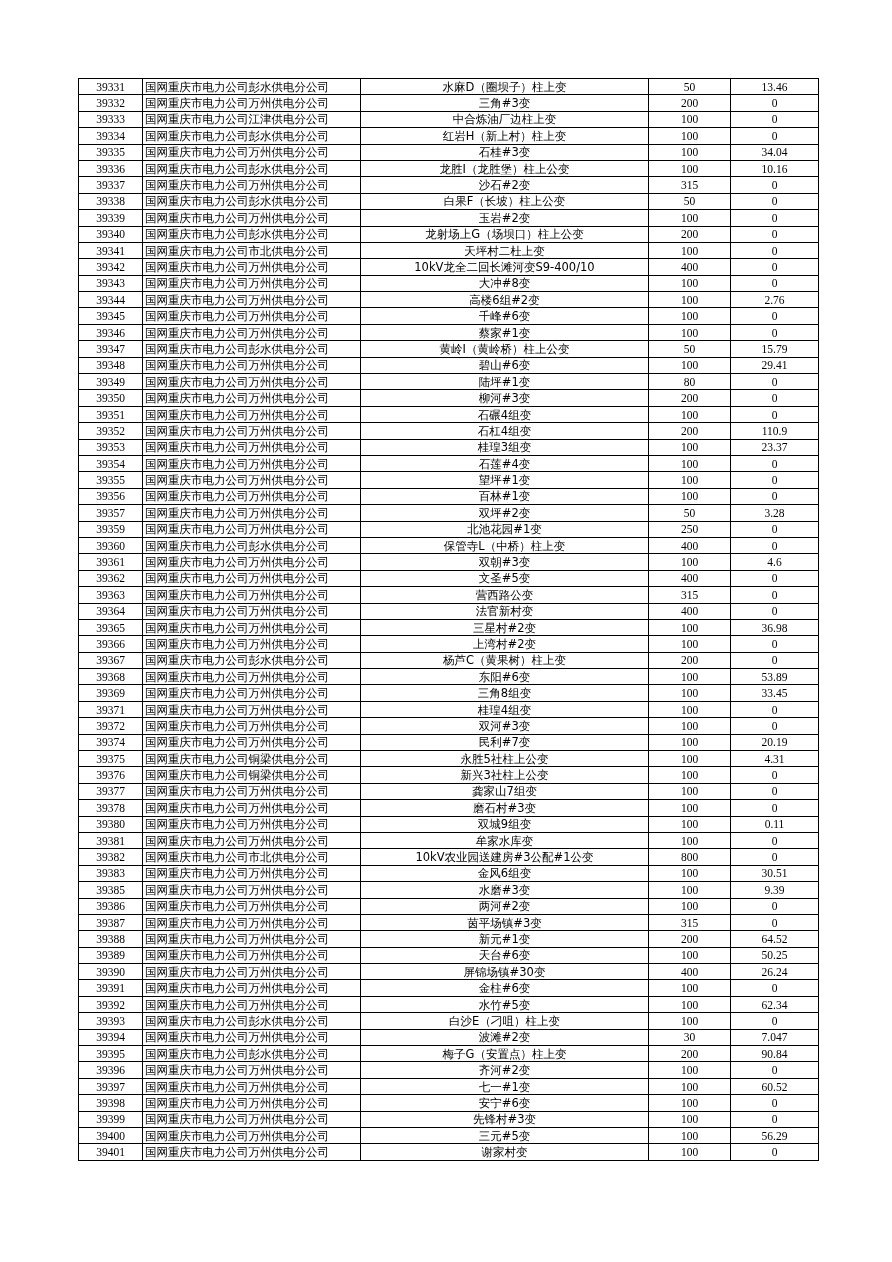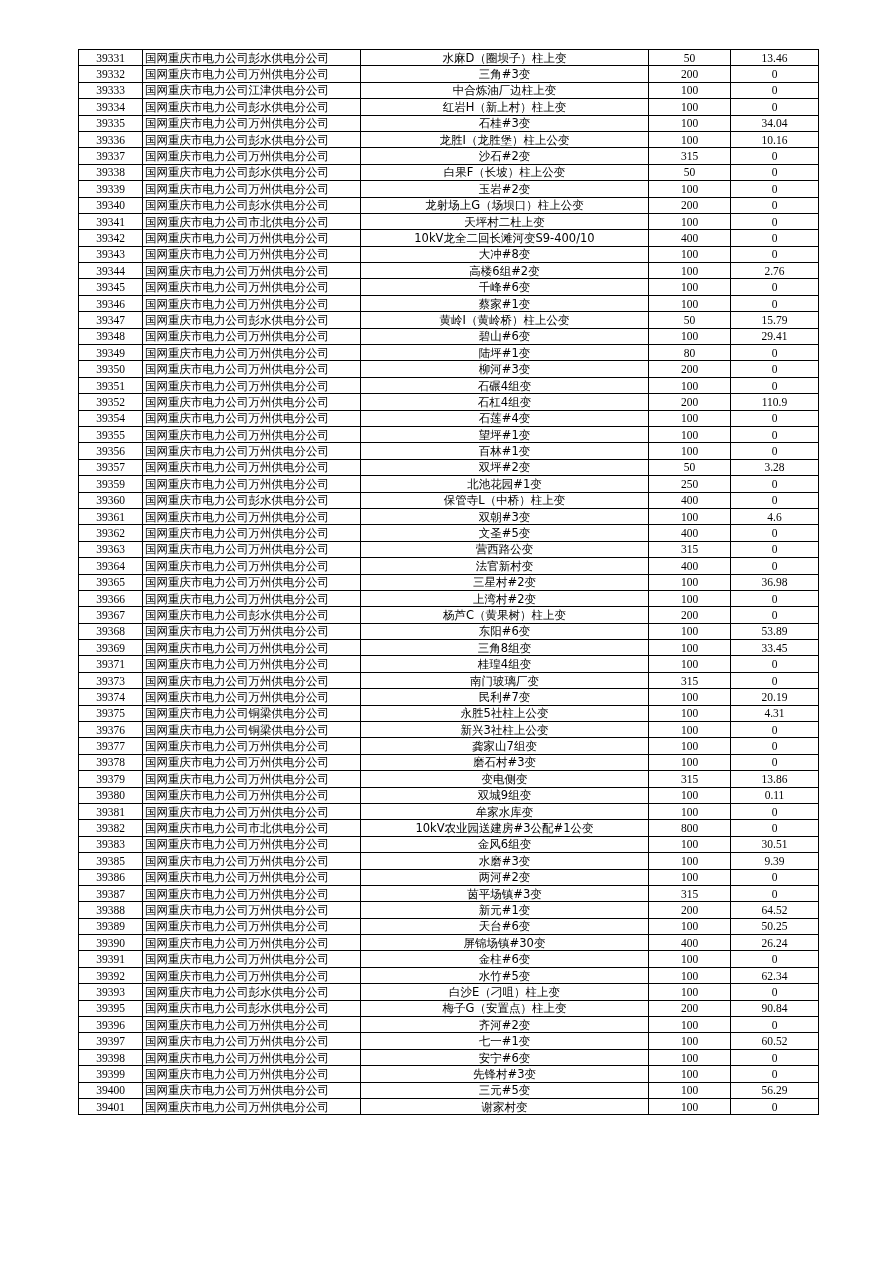"39331" .page { padding: 49px 74px 0 78px -> 78px 74px 0 78px }
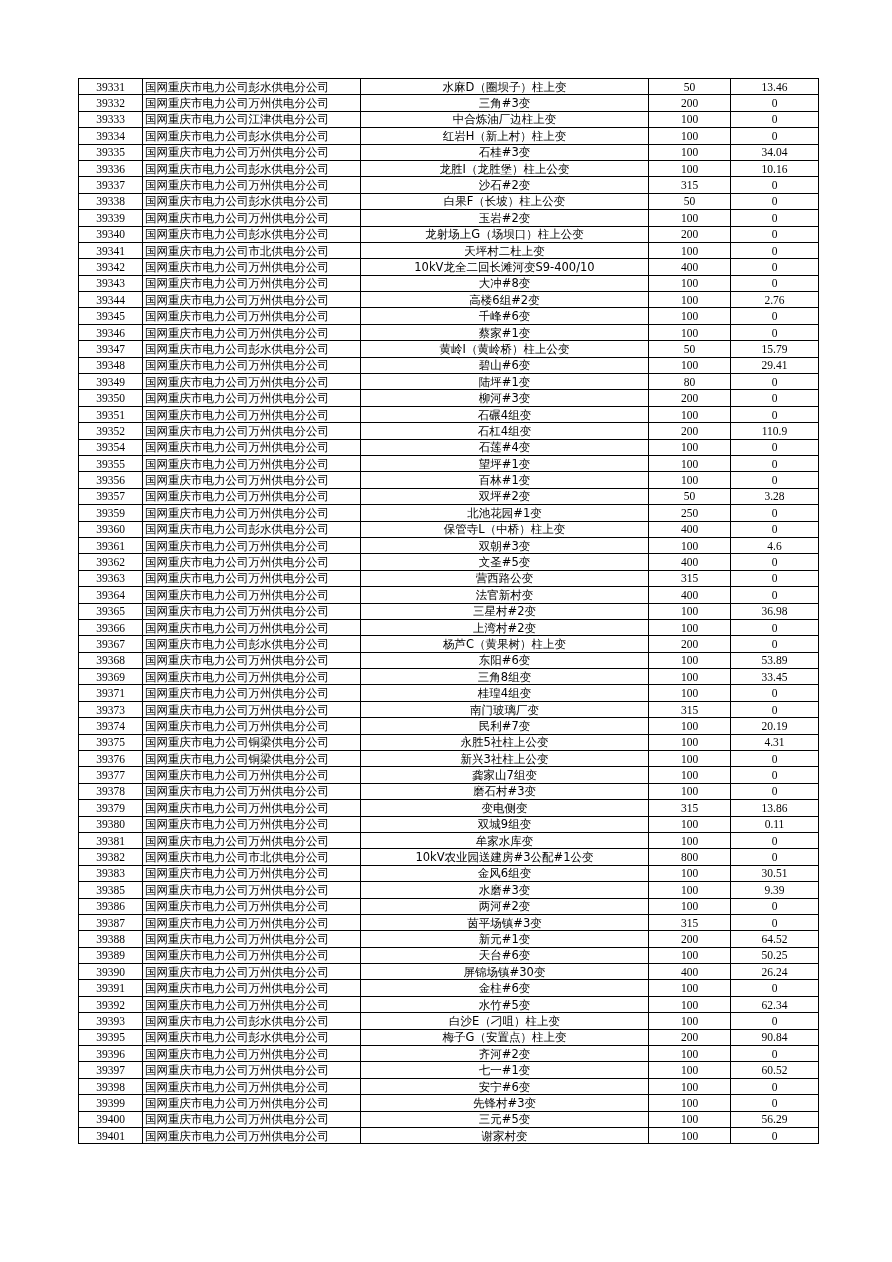"39353" tr { html: none -> <tr> <td>39353</td> <td>国网重庆市电力公司万州供电分公司</td> <td>桂瑝3组变</td> <td>100</td> <td>23.37</td> </tr> }
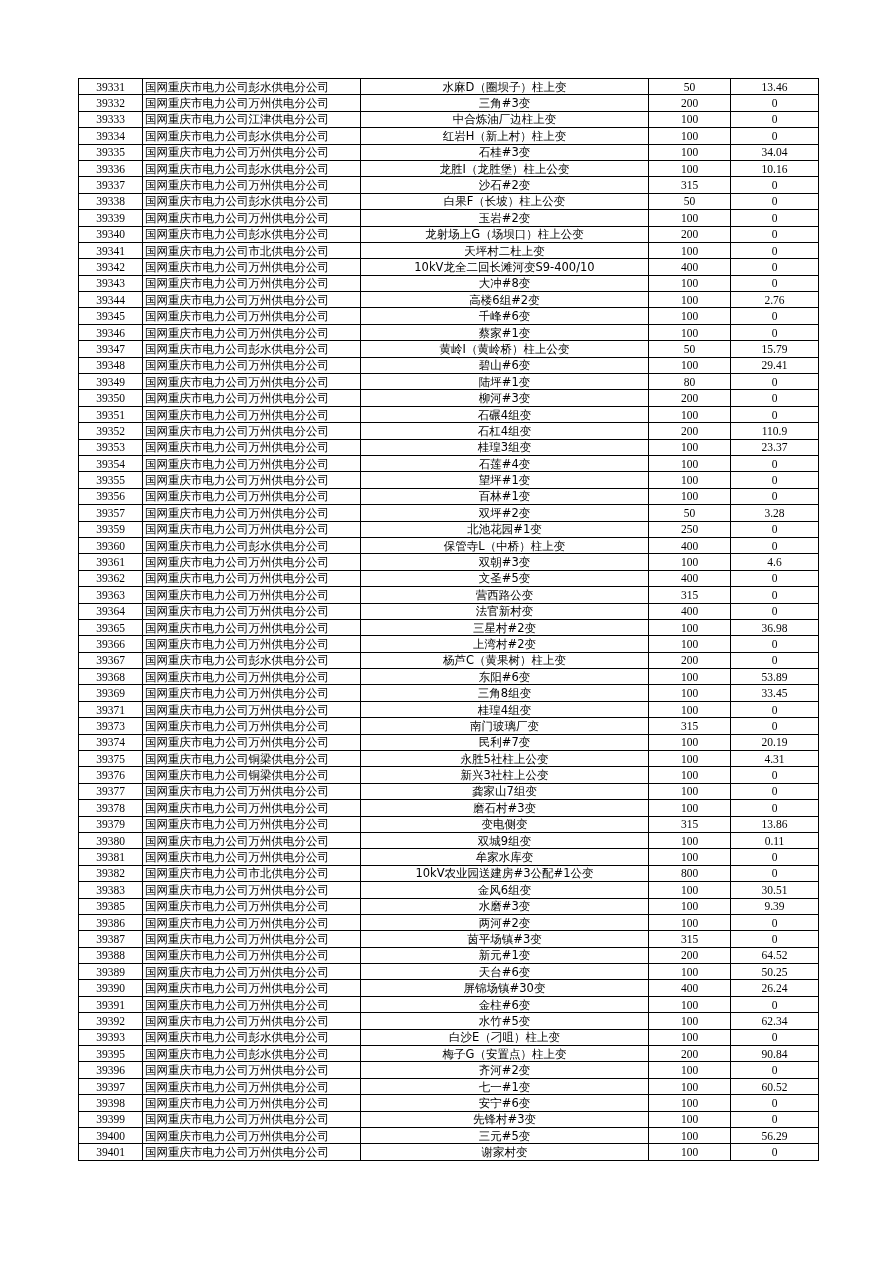"39372" tr { html: none -> <tr> <td>39372</td> <td>国网重庆市电力公司万州供电分公司</td> <td>双河#3变</td> <td>100</td> <td>0</td> </tr> }
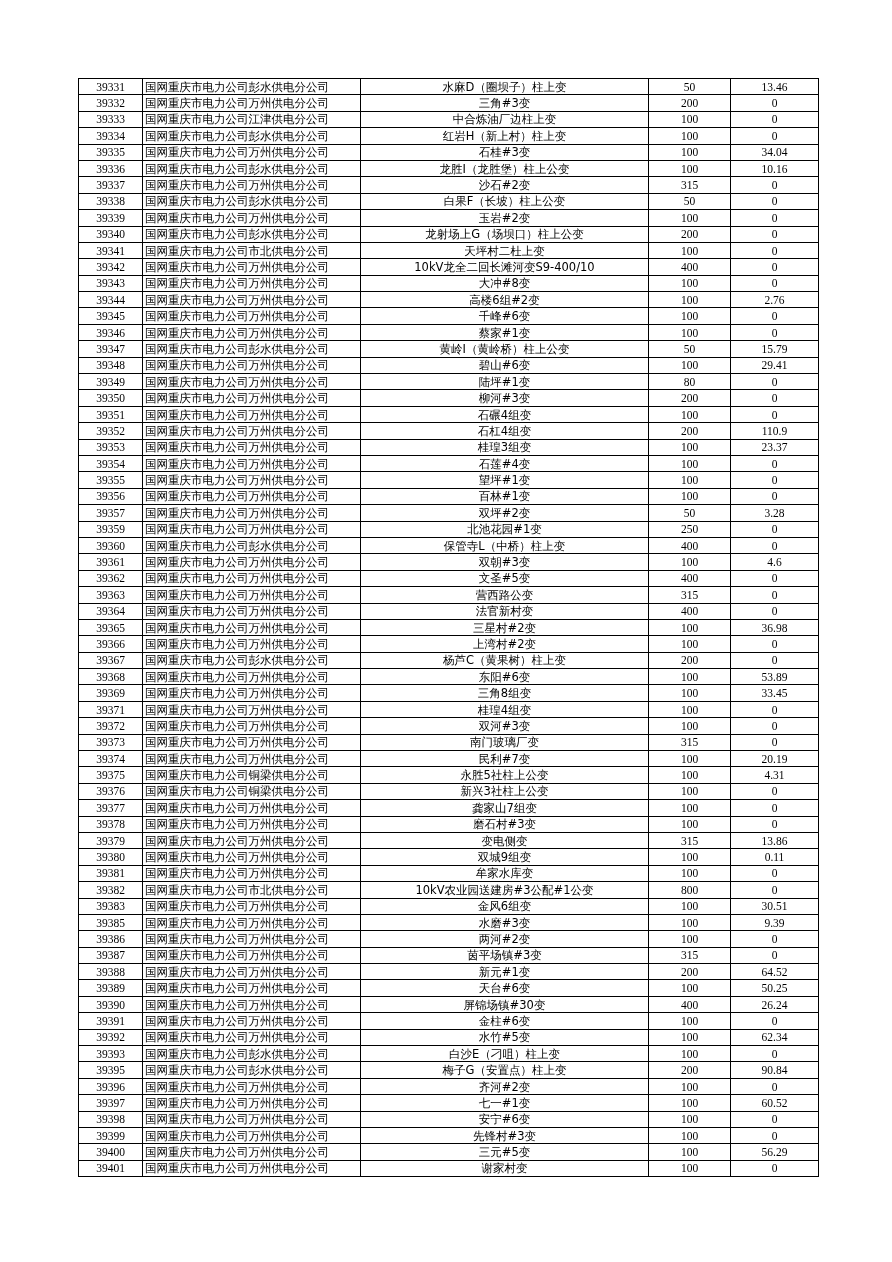"39373" tr { html: <tr> <td>39373</td> <td>国网重庆市电力公司万州供电分公司</td> <td>南门玻璃厂变</td> <td>315</td> <td>0</td> </tr> -> none }
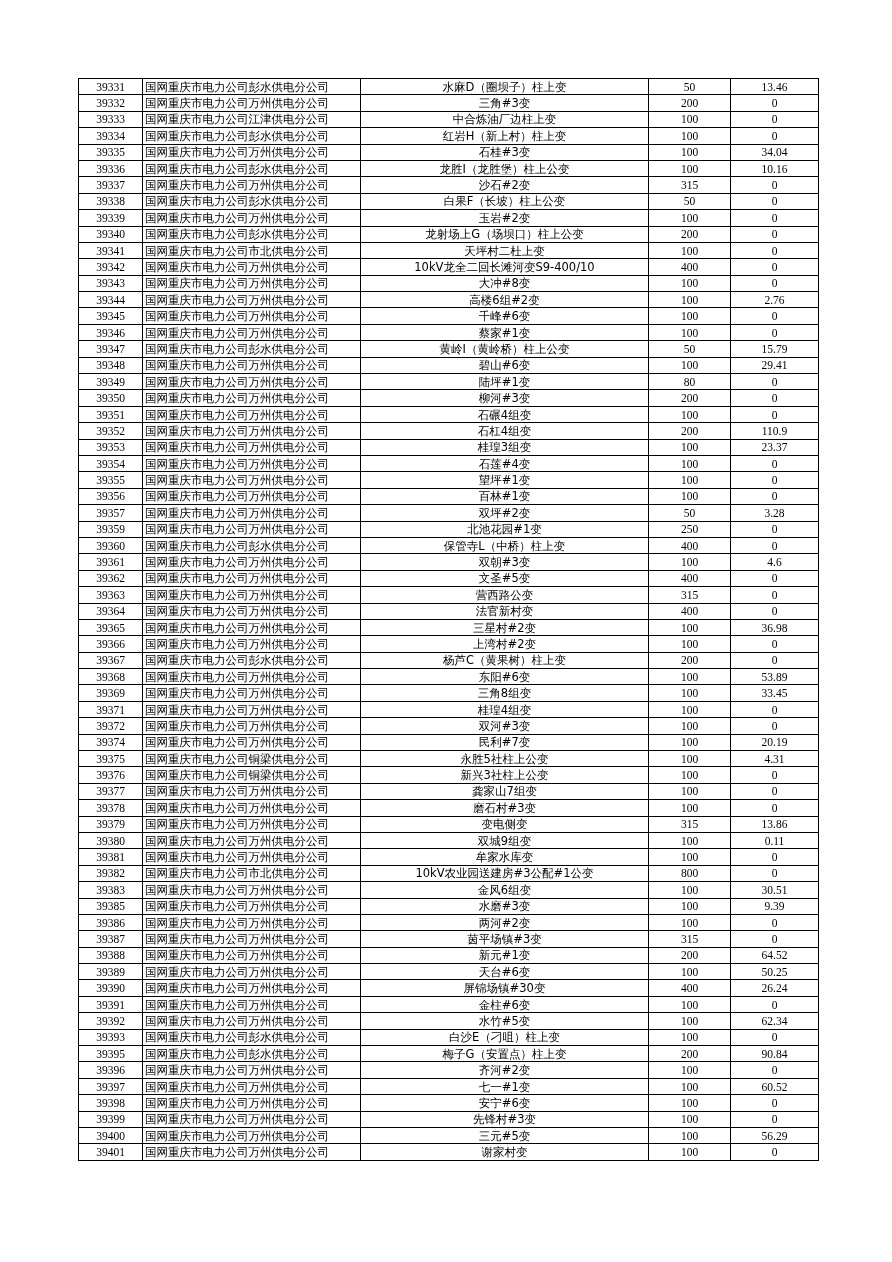"39379" tr { html: <tr> <td>39379</td> <td>国网重庆市电力公司万州供电分公司</td> <td>变电侧变</td> <td>315</td> <td>13.86</td> </tr> -> none }
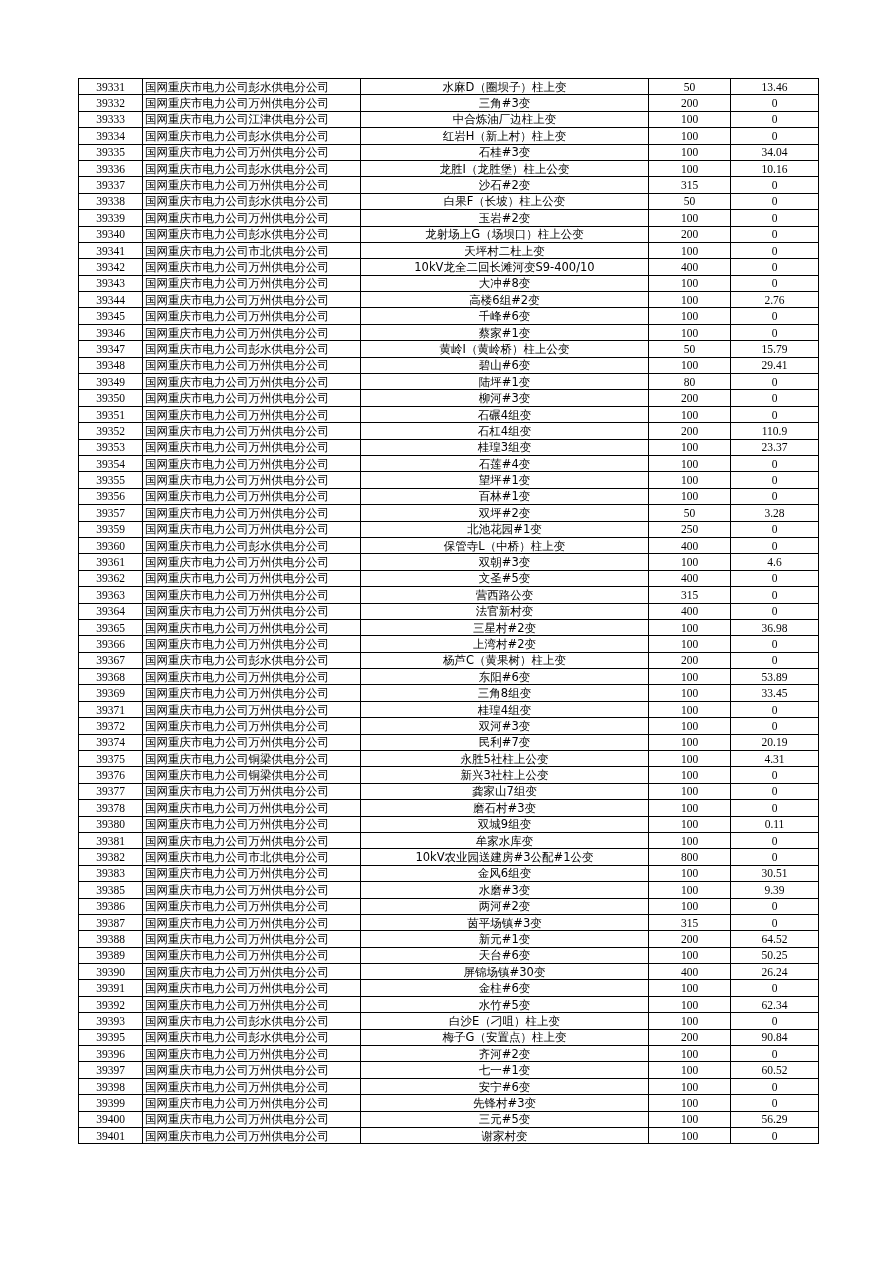"39394" tr { html: none -> <tr> <td>39394</td> <td>国网重庆市电力公司万州供电分公司</td> <td>波滩#2变</td> <td>30</td> <td>7.047</td> </tr> }
